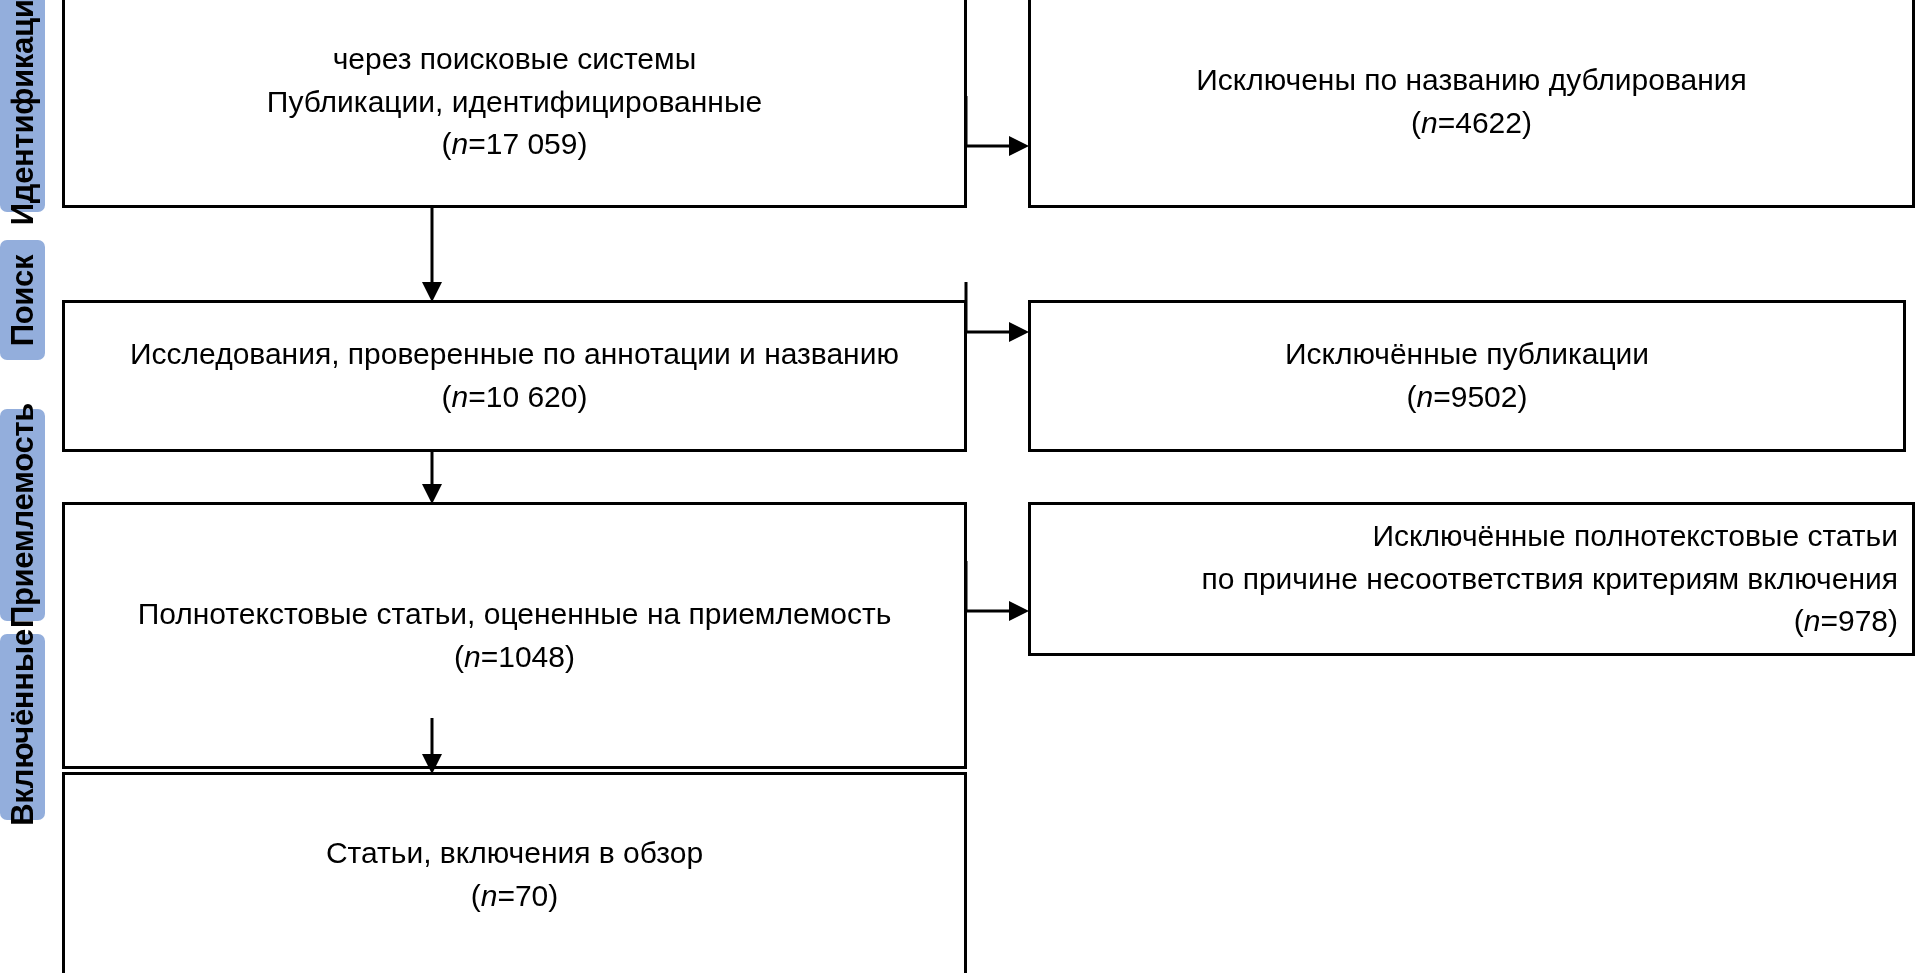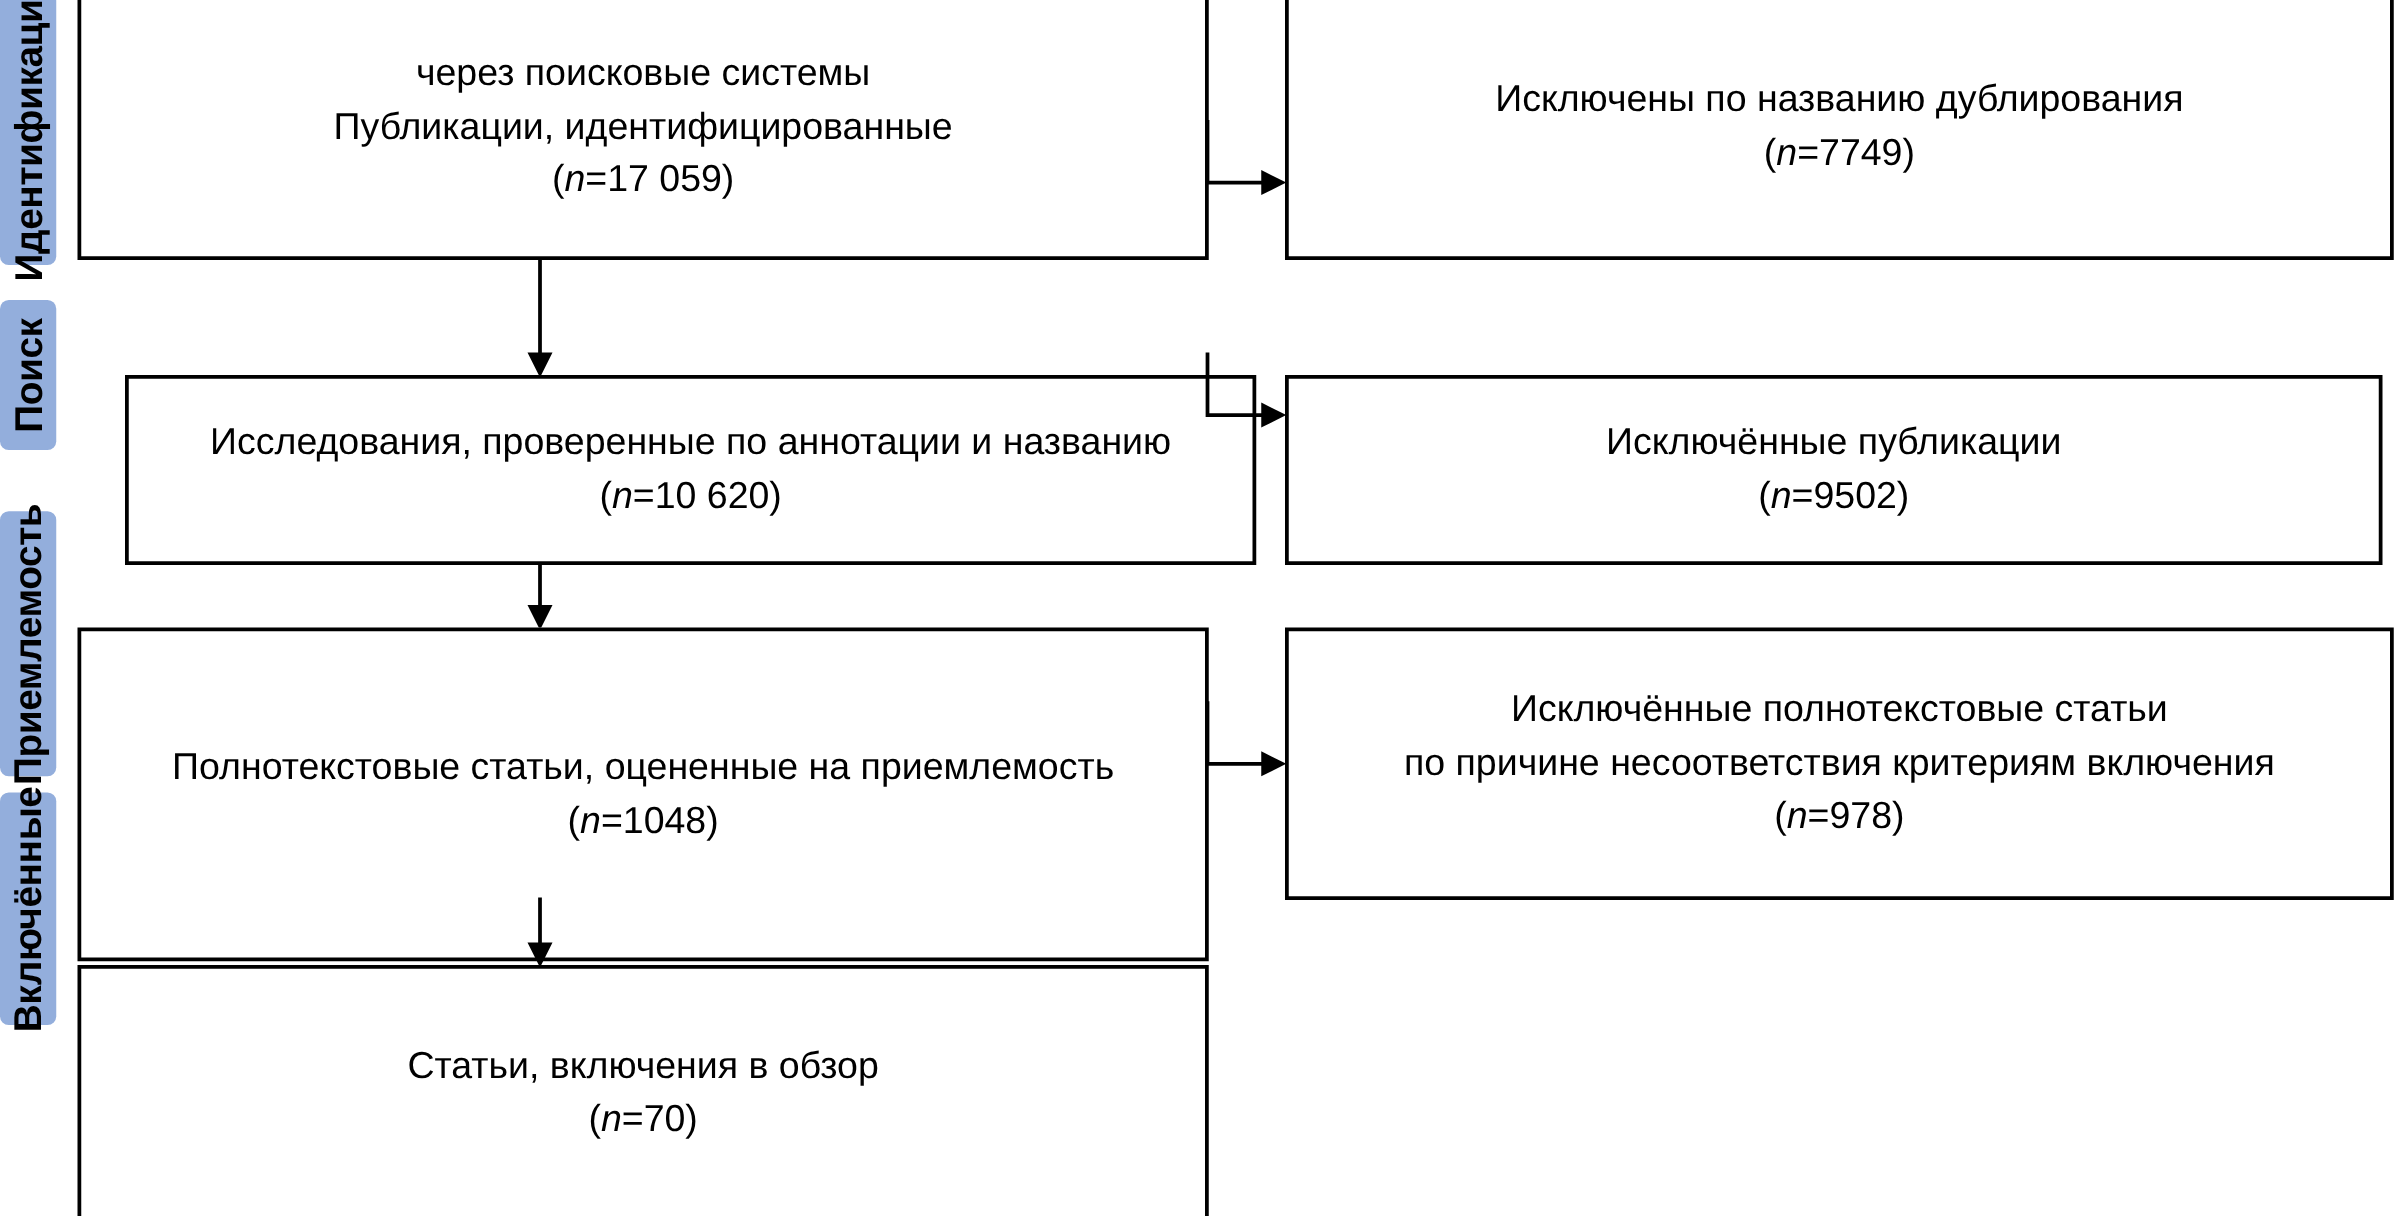"=7749)" span { text: 7749 -> 4622 }
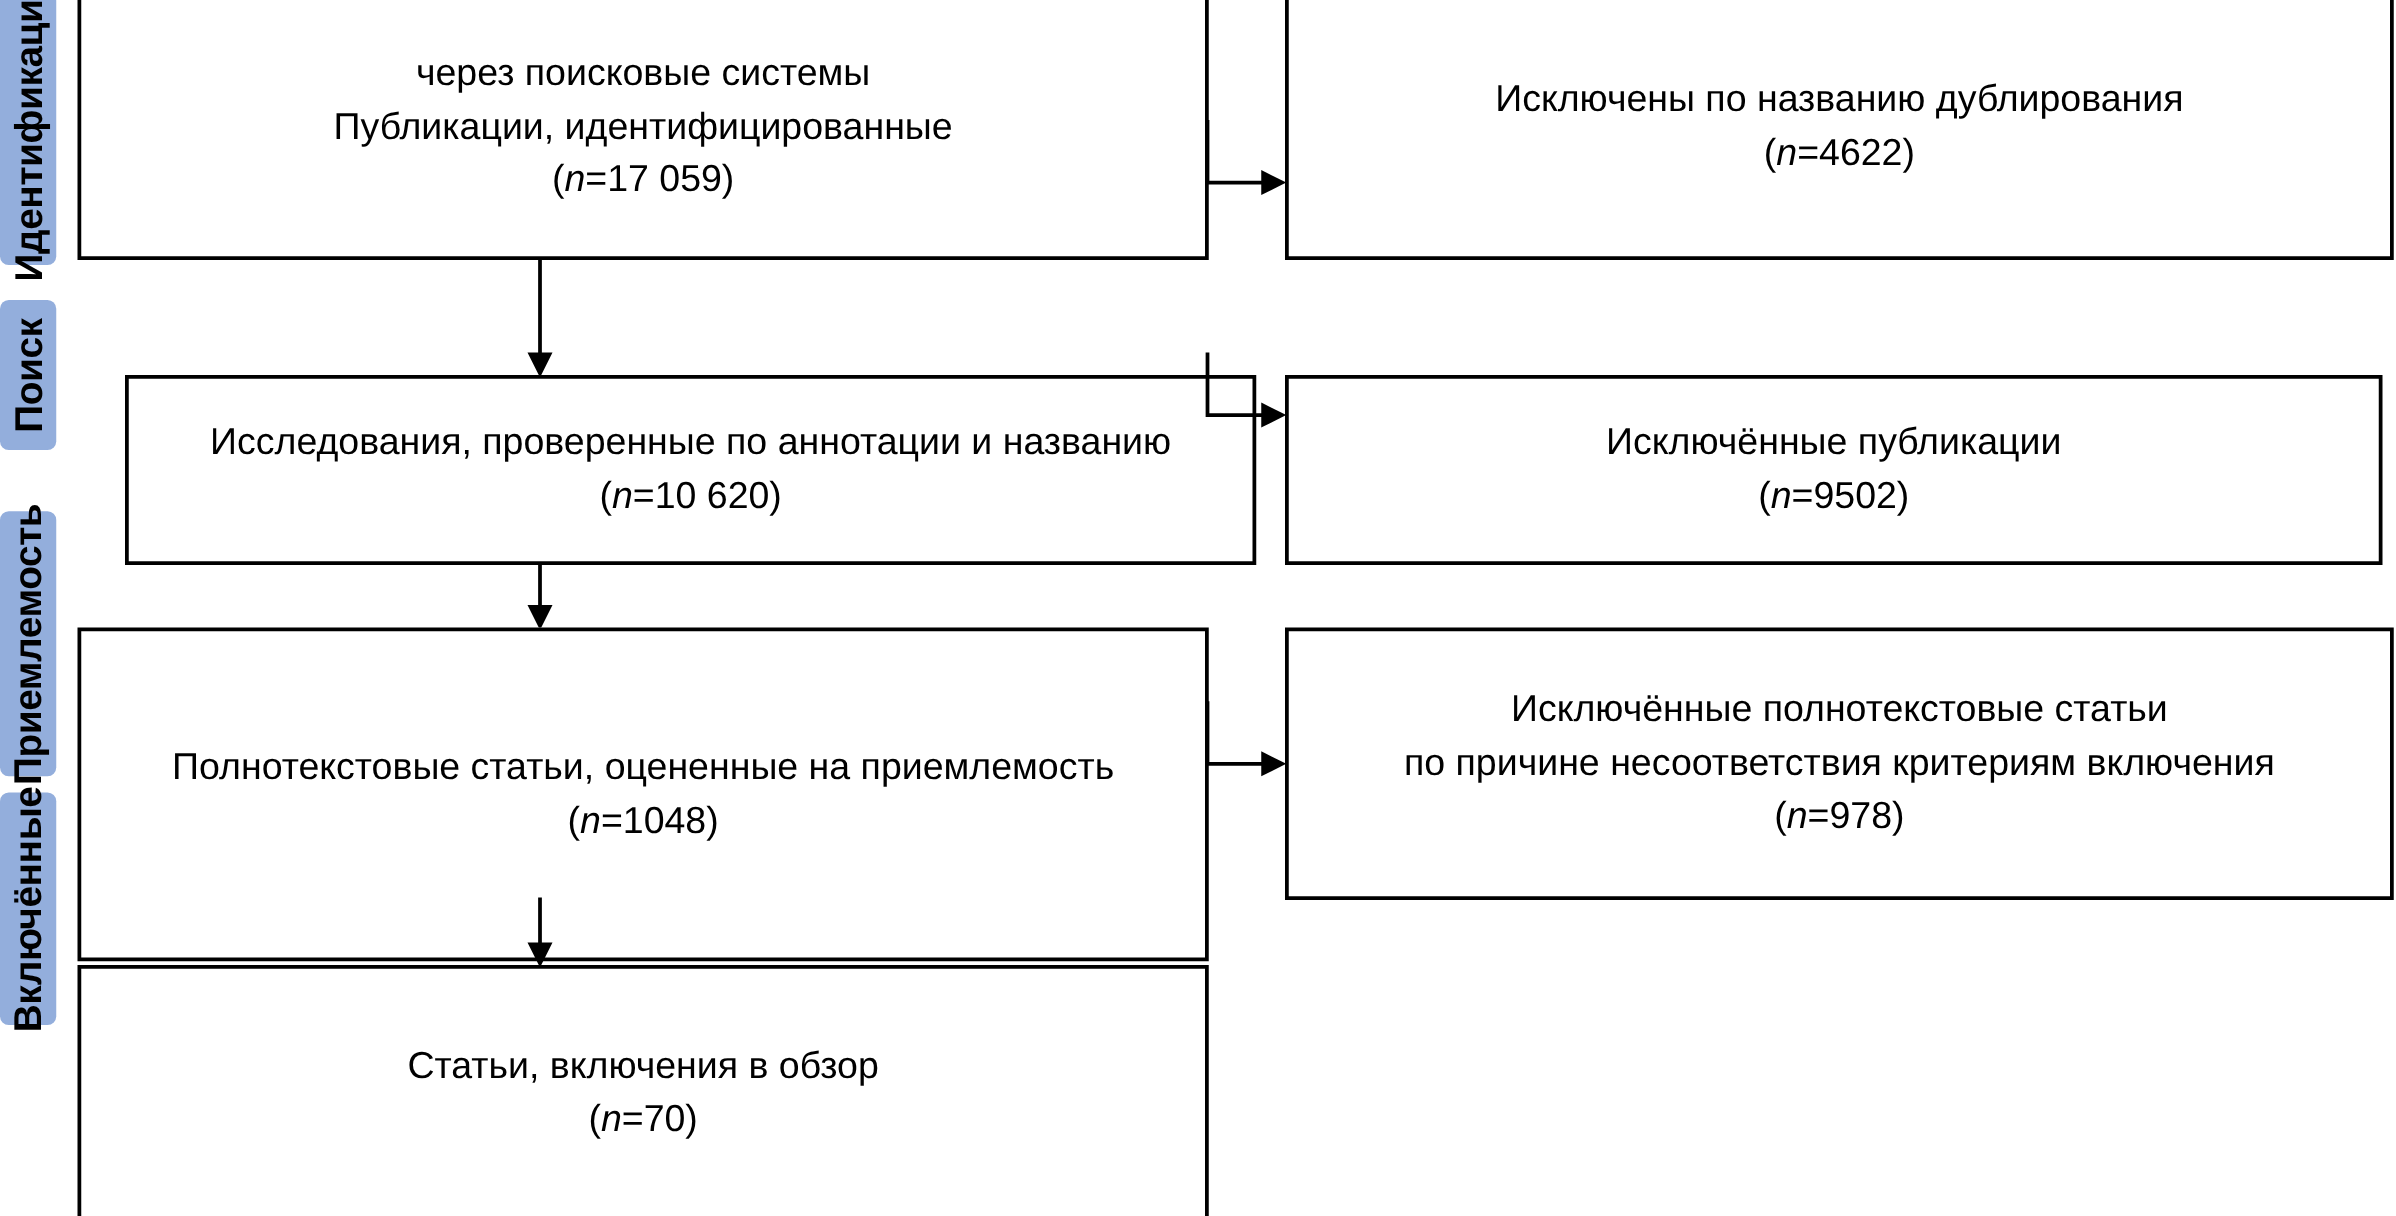"Исследования, проверенные по аннотации и" div.flow-box { margin-left: 38px -> none }
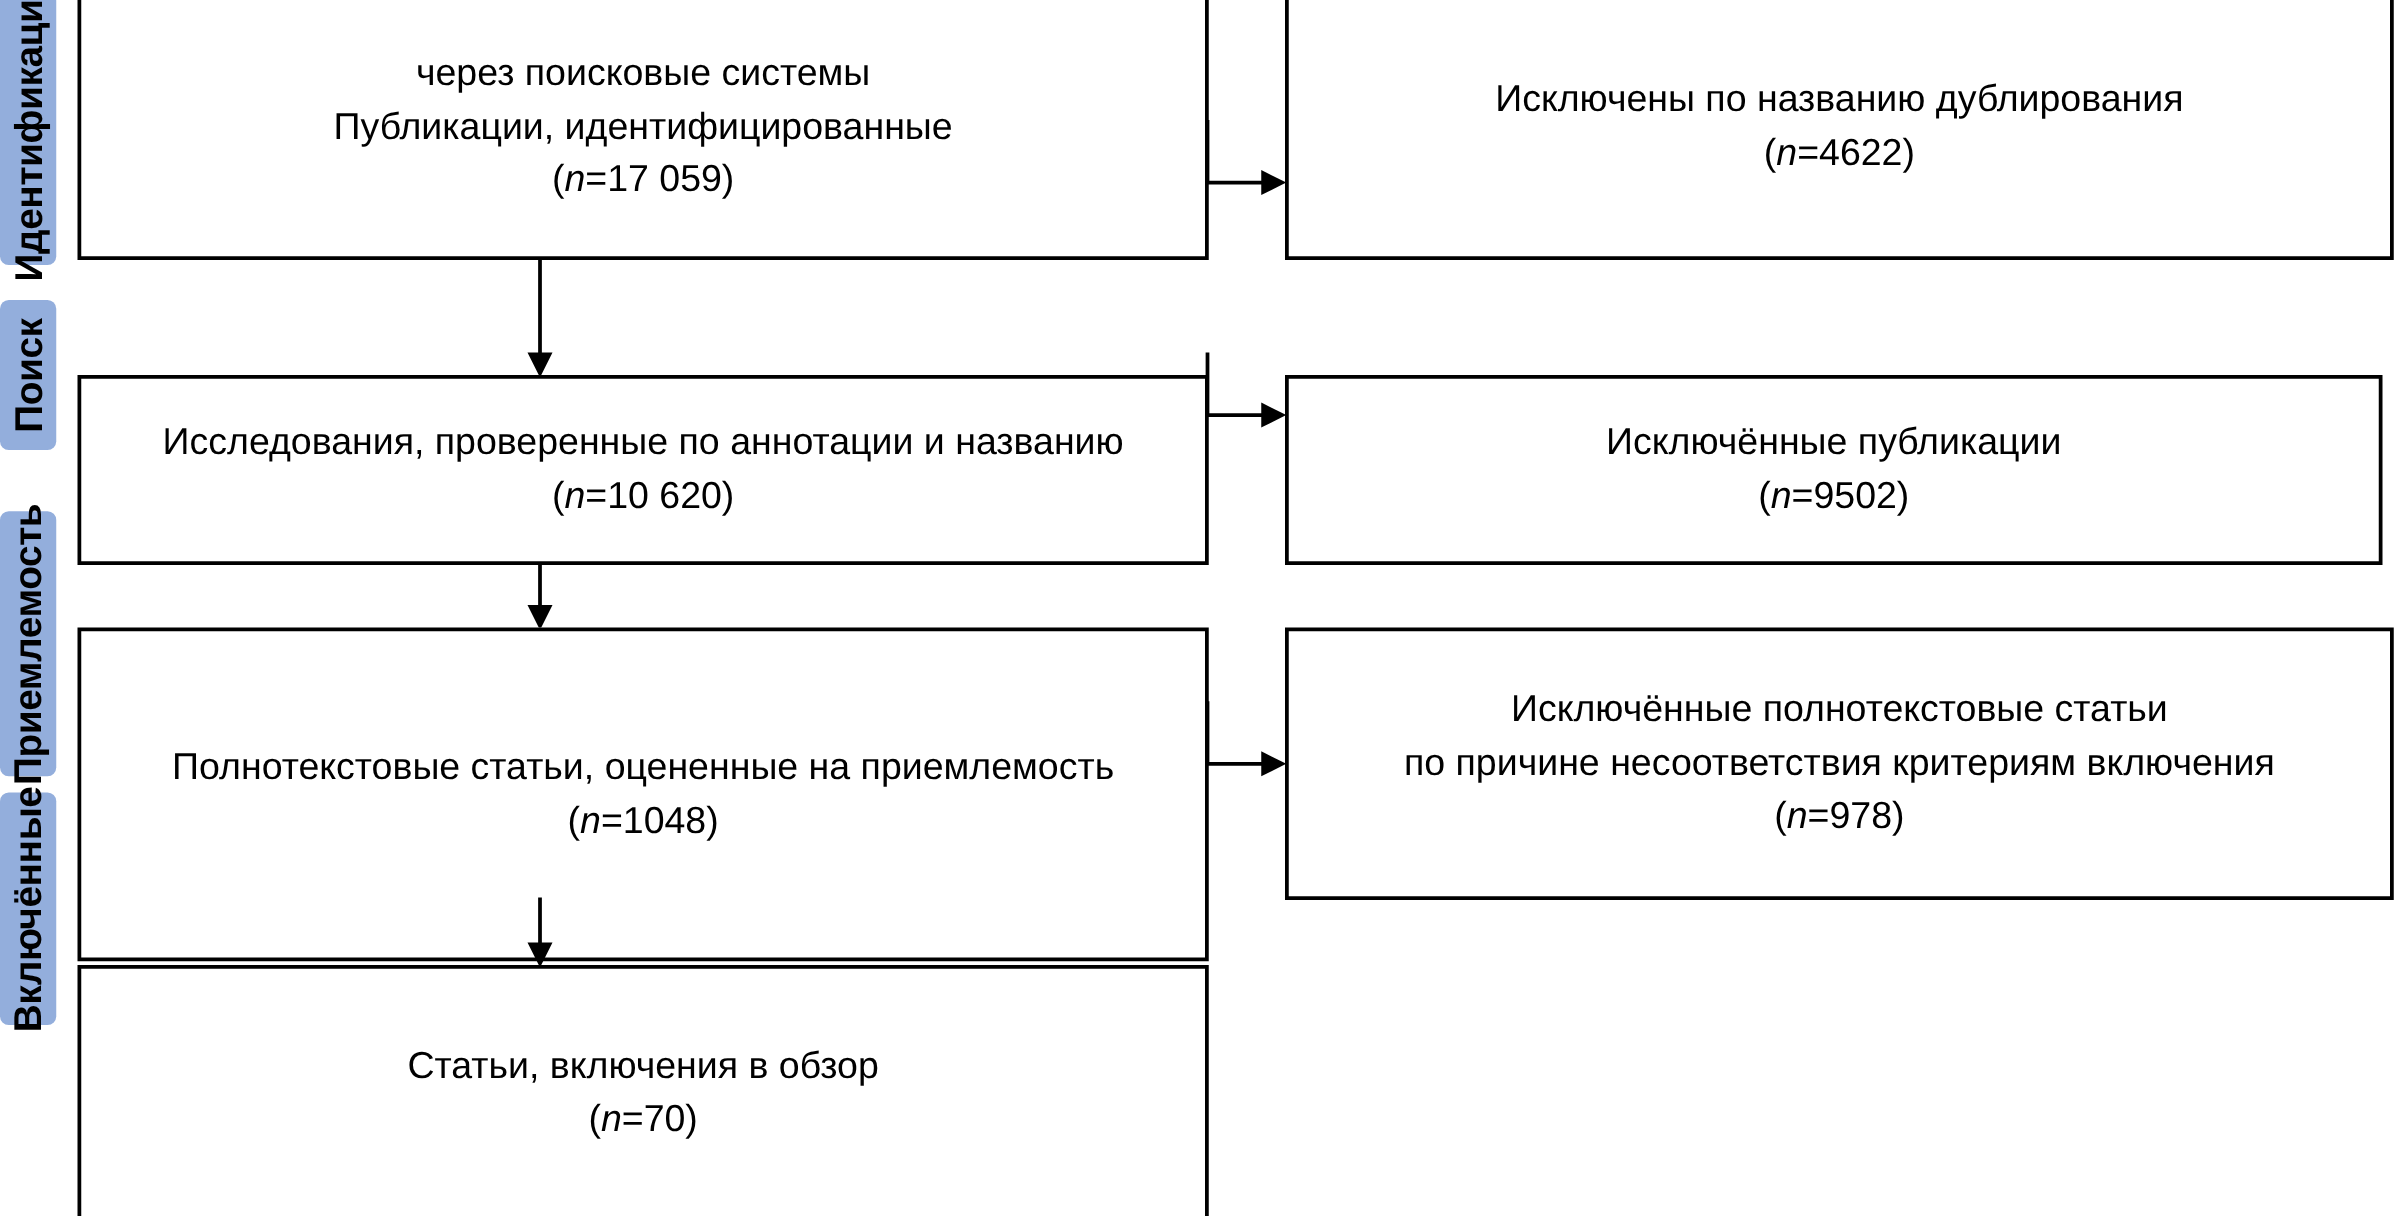"Исключённые полнотекстовые статьи" div.flow-box { align-items: none -> flex-end; height: 218px -> 154px }
